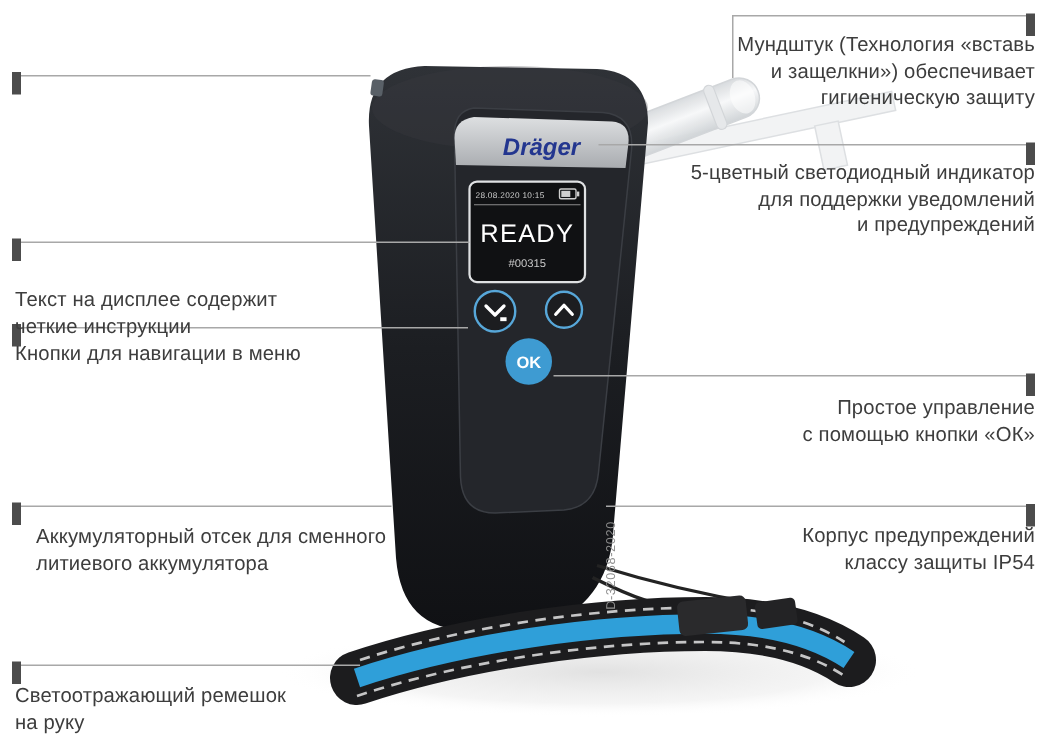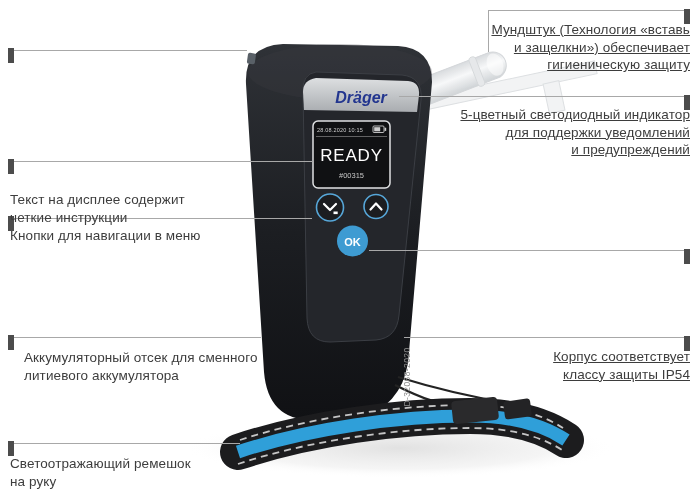"Мундштук (Технология «вставь" .callout.right { text-decoration: underline -> none }
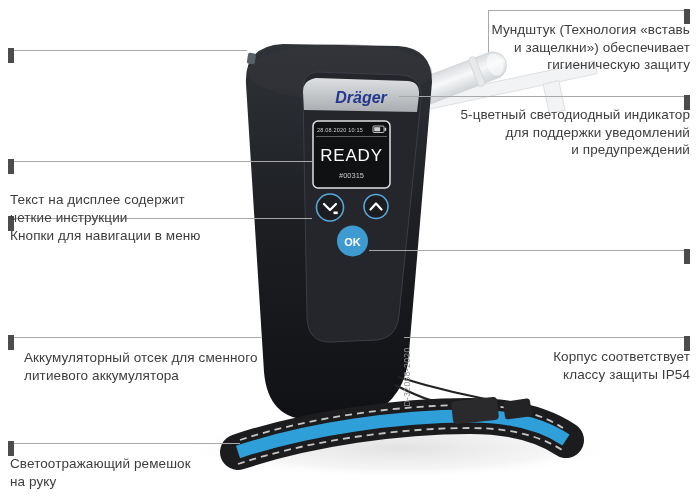"Простое управление" div.callout { html: none -> <div>Простое управление с помощью кнопки «ОК»</div> }
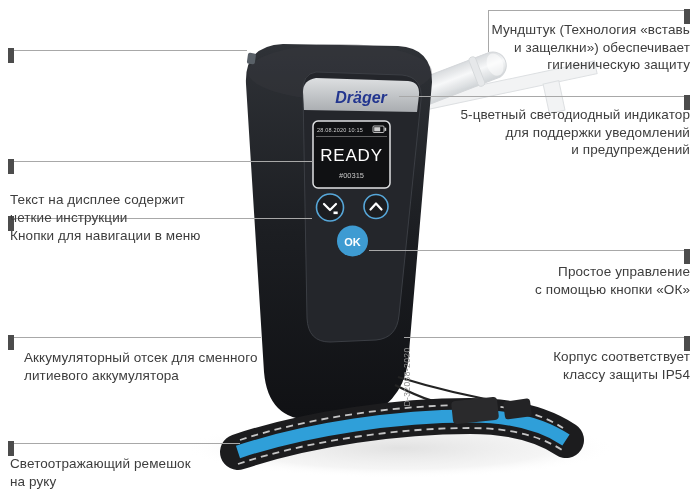"Корпус соответствует" div.callout { text: соответствует -> предупреждений }
